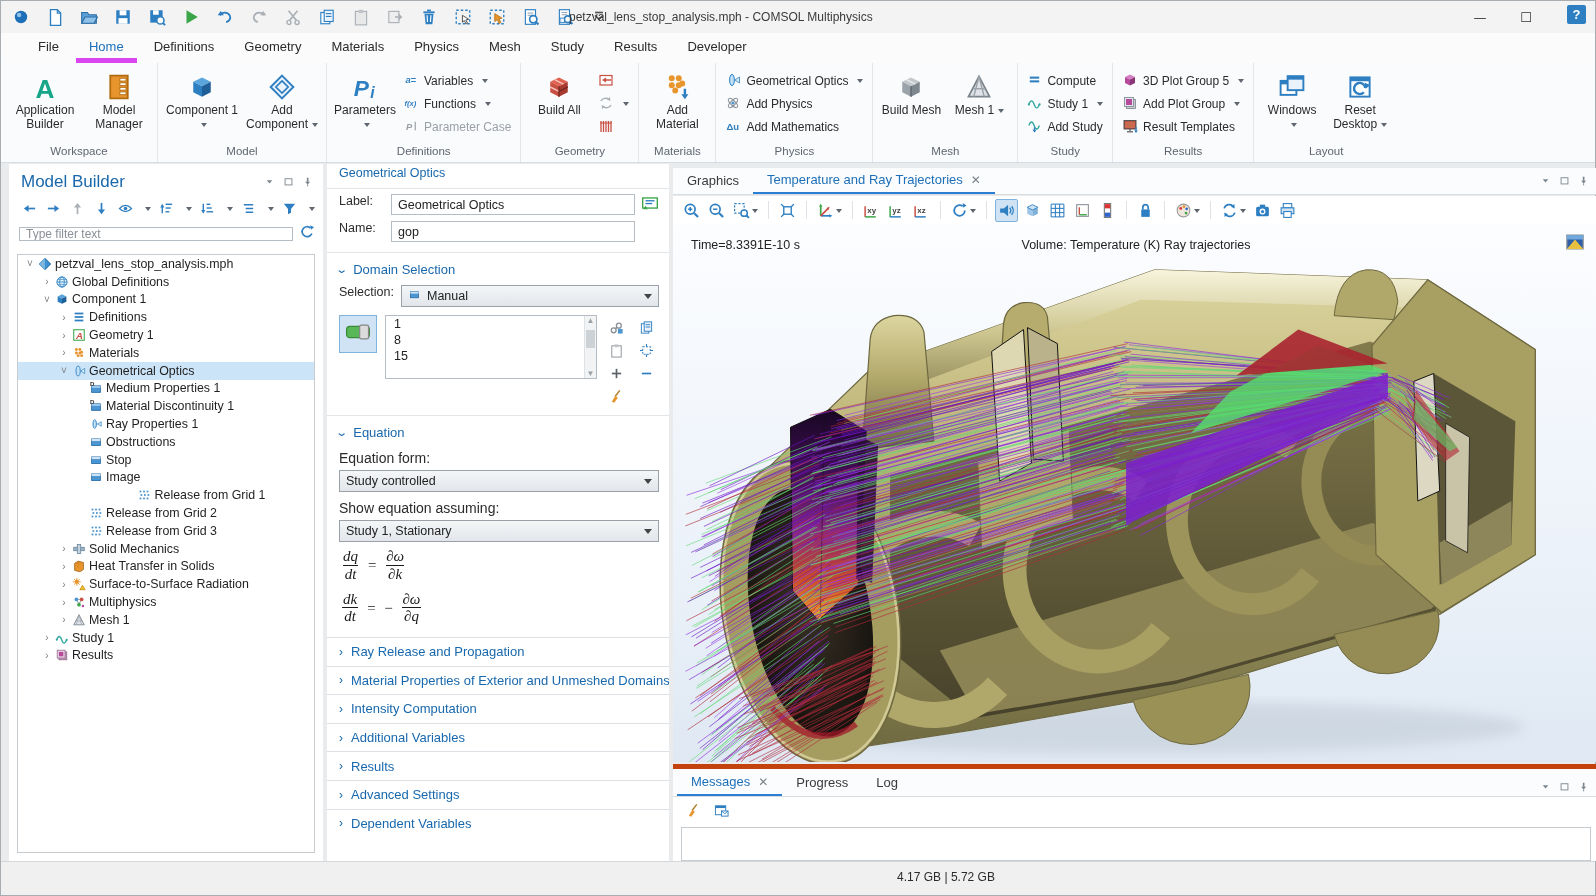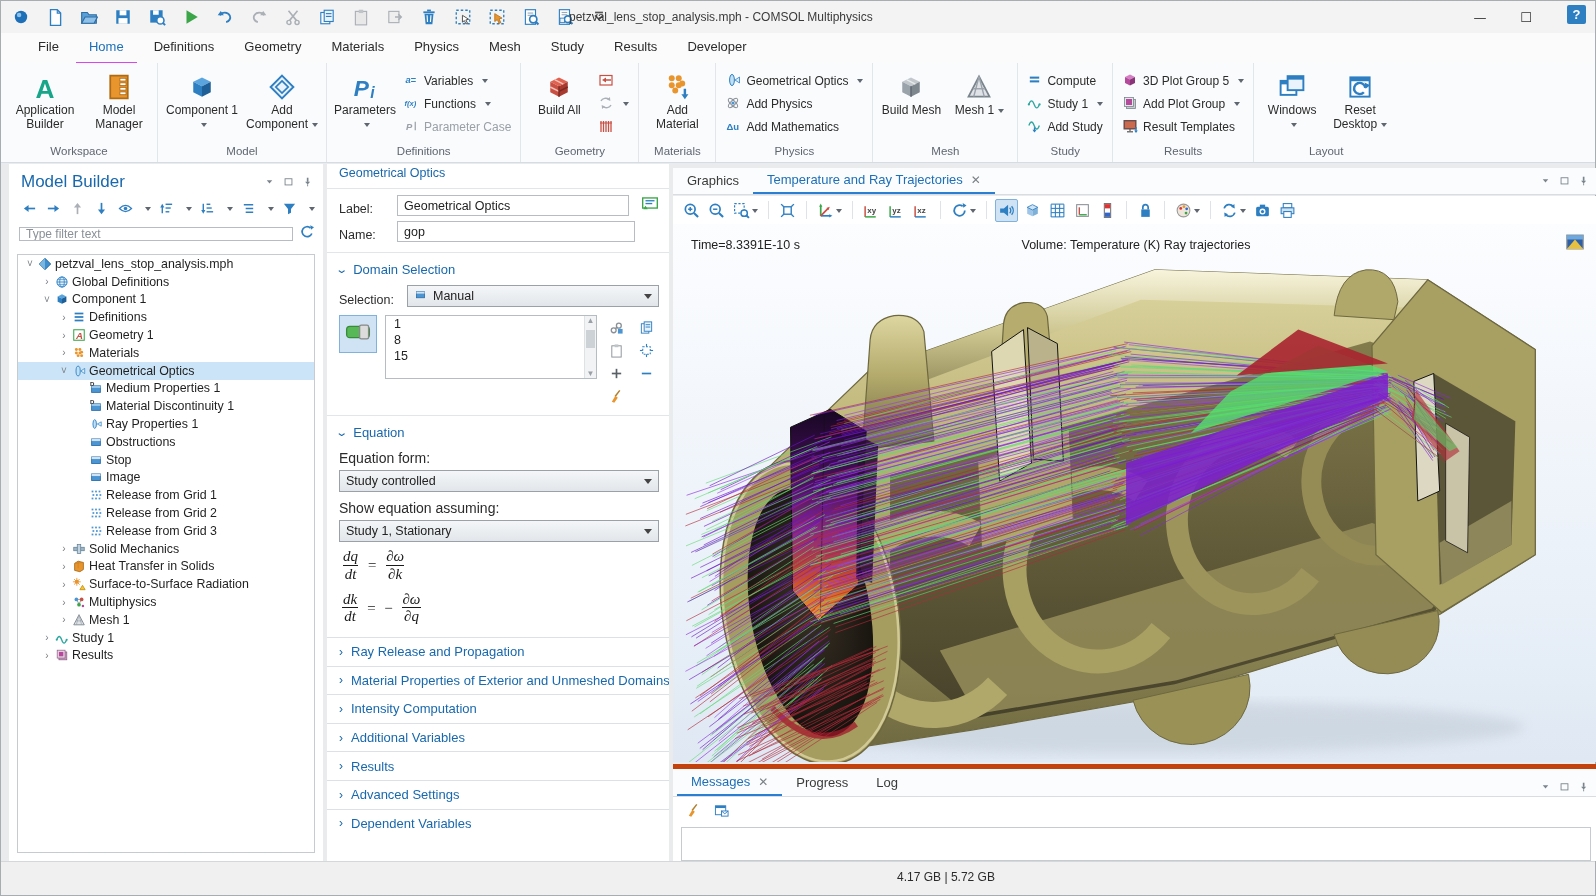"Home" .mtab.active { border-bottom: 1px solid #d946ef -> 5px solid #d946ef }
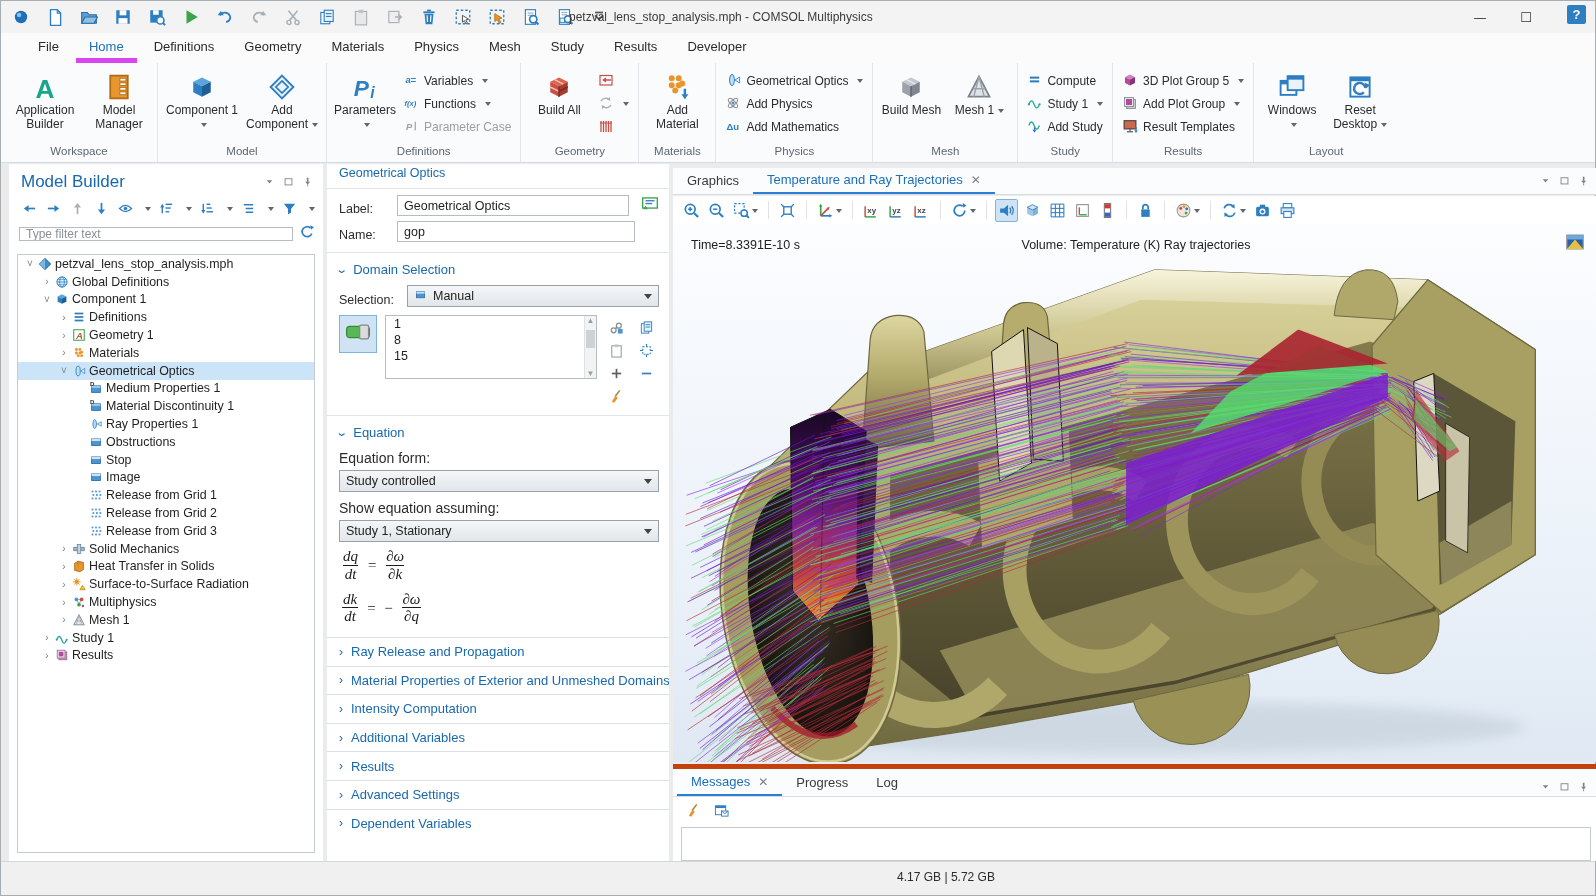"Label:" .s-row { align-items: flex-end -> flex-start; gap: 12px -> 6px }
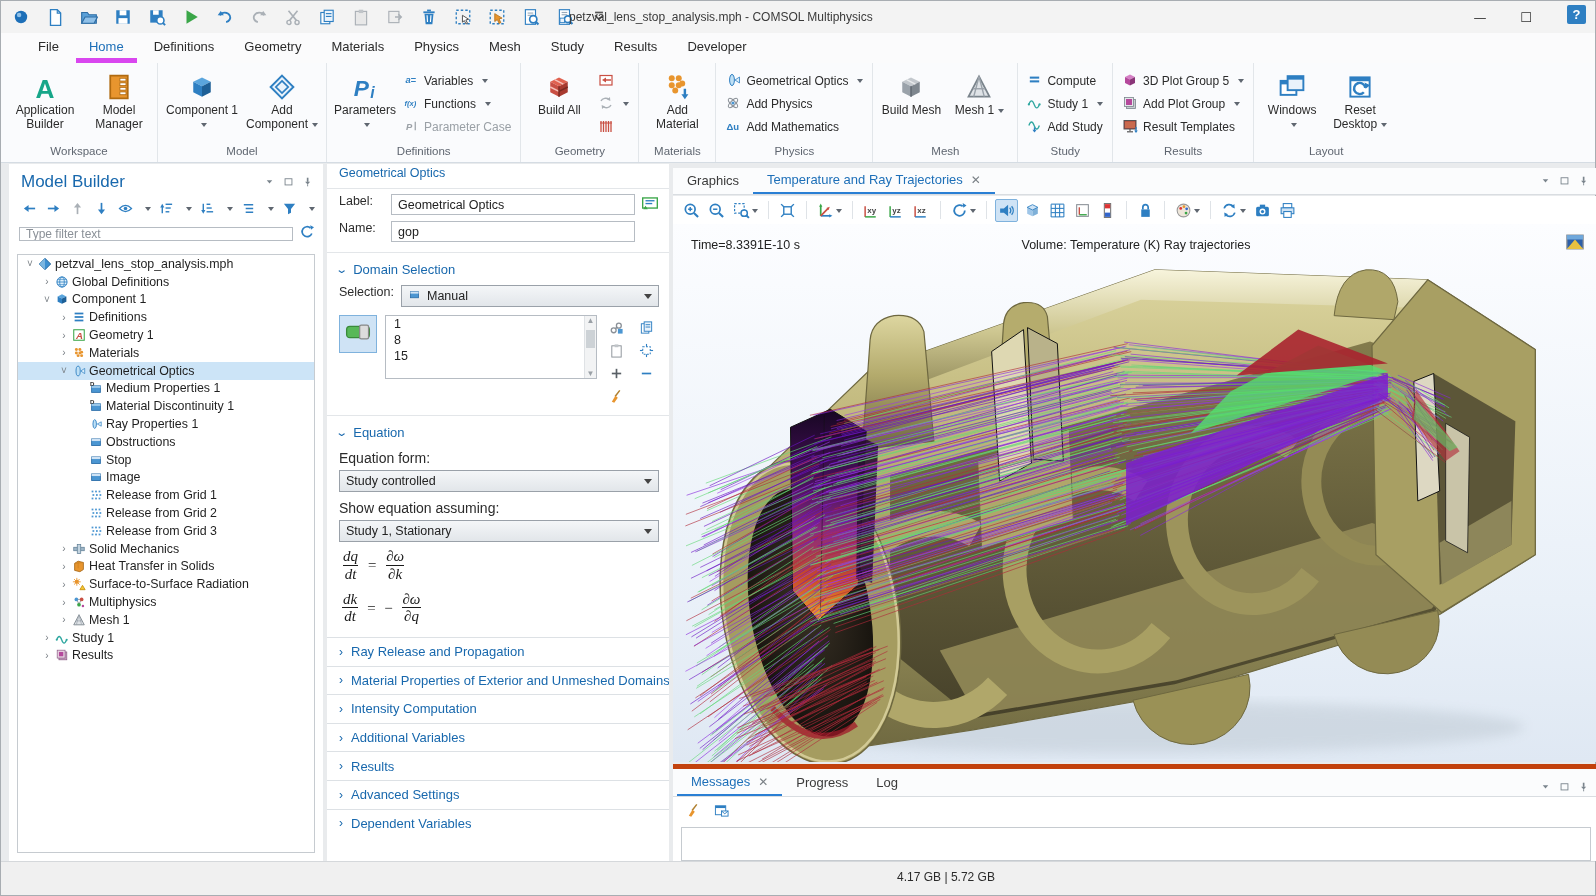"Release from Grid 1" div.trow { justify-content: none -> center }
